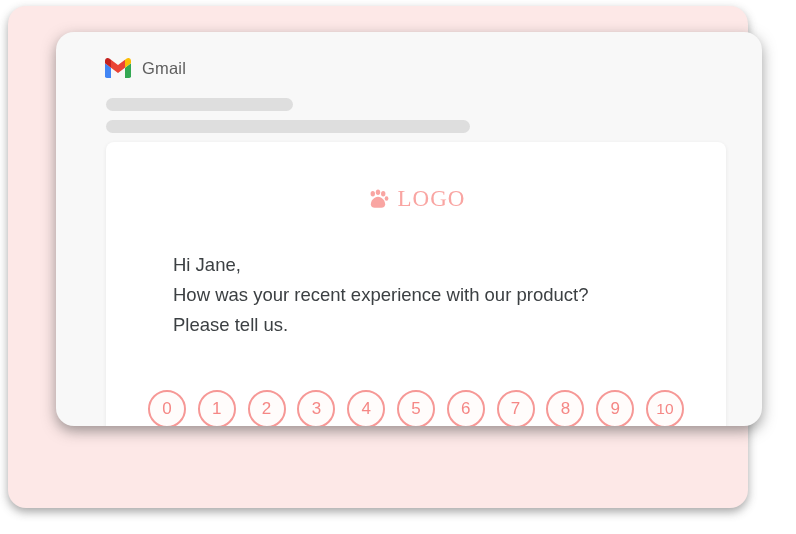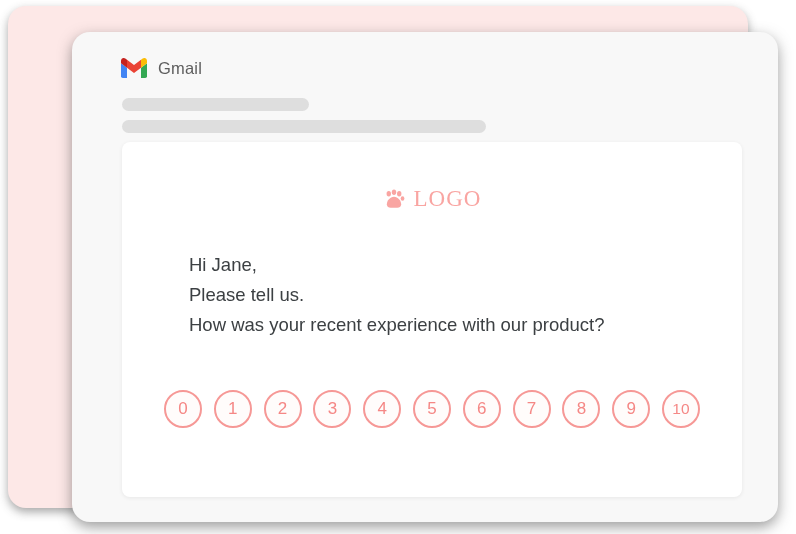"Gmail" .gmail-window { height: 490px -> 394px; left: 72px -> 56px }
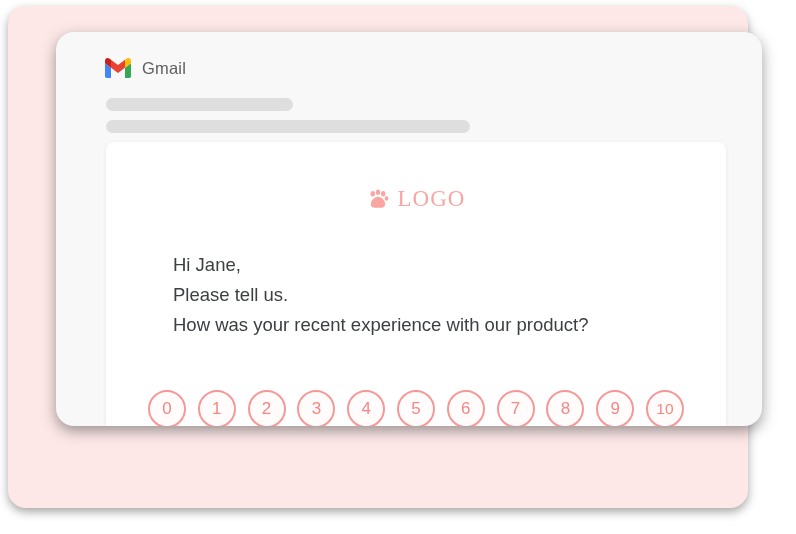"Please tell us." div.msg-line { order: before "How was your recent experience" -> after "How was your recent experience" }
